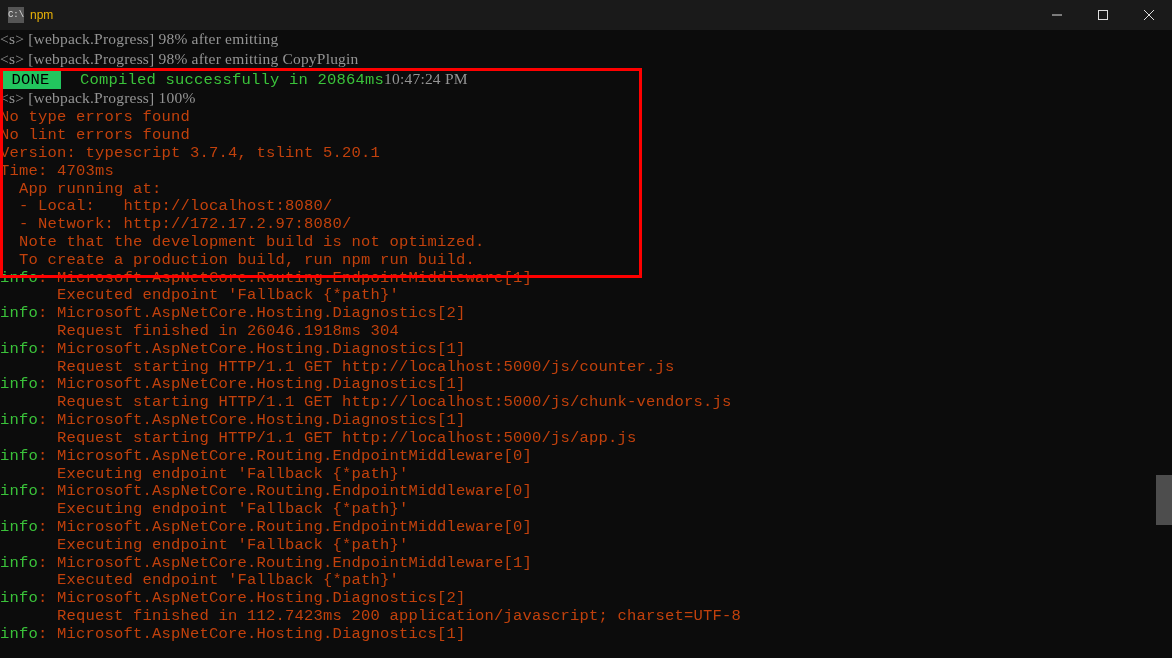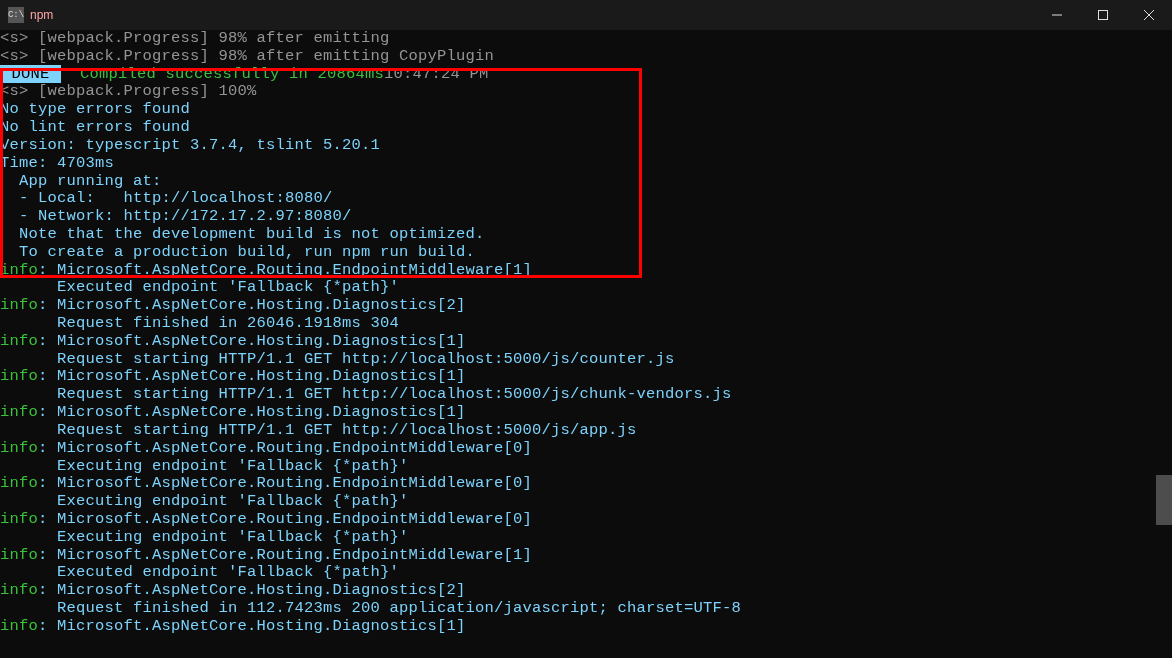"npm" .title-text { color: #fca5a5 -> #eab308 }
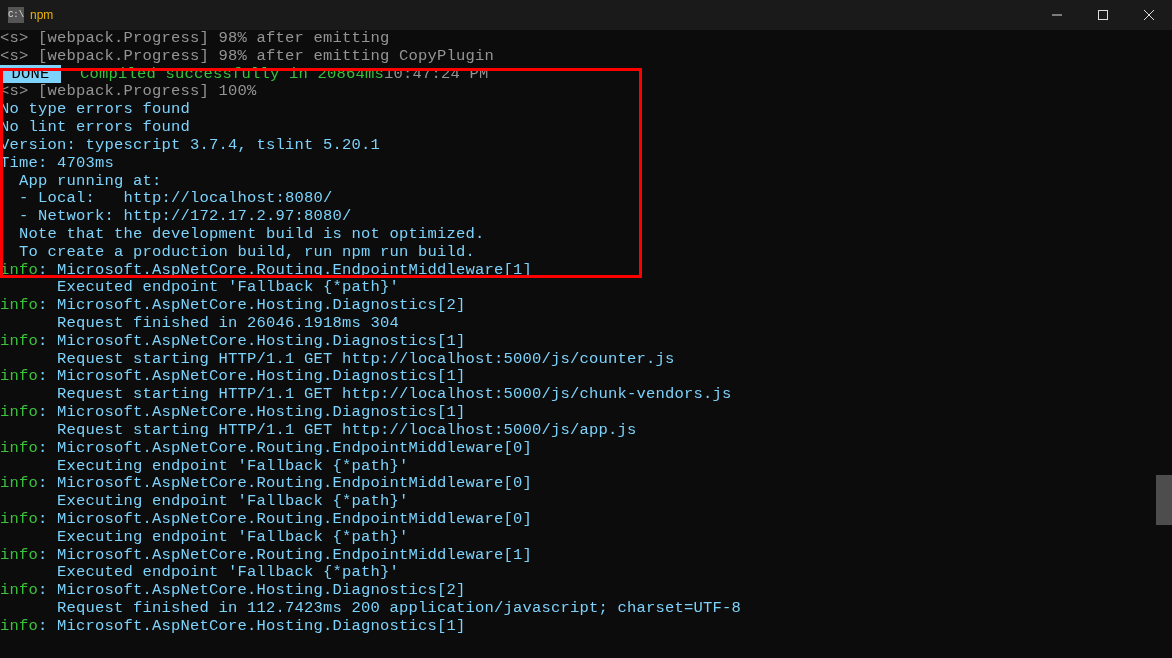"<s> [webpack.Progress] 98% after" .gray { font-family: none -> Liberation Serif, serif }
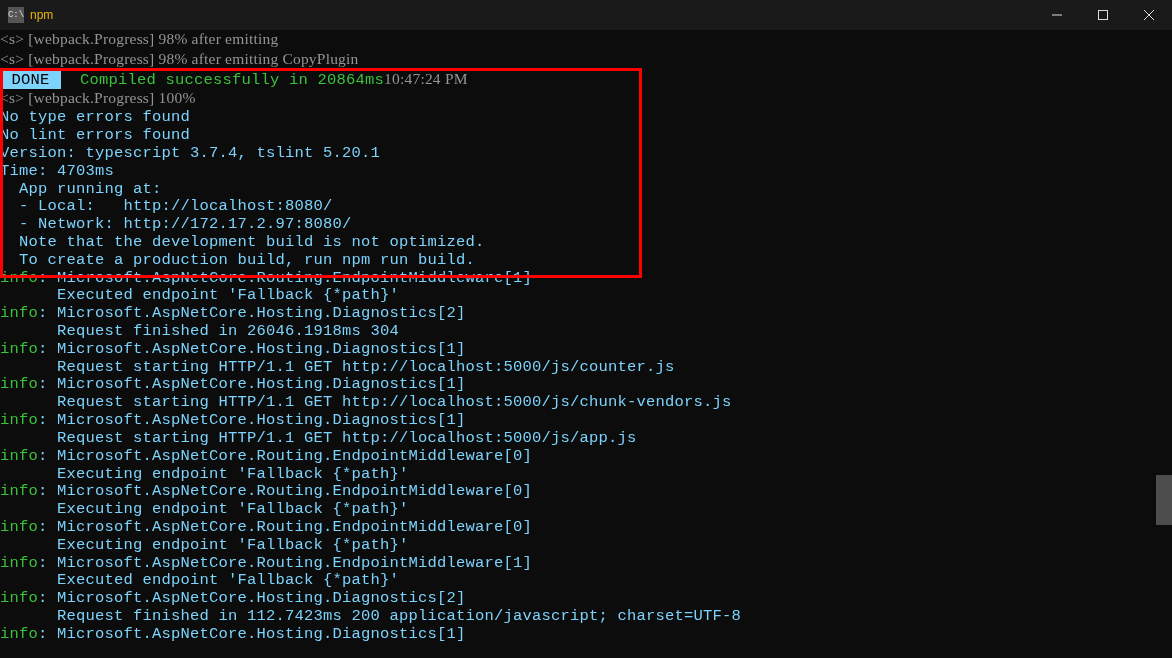"DONE" .done-bg { background: #7dd3fc -> #22c55e }
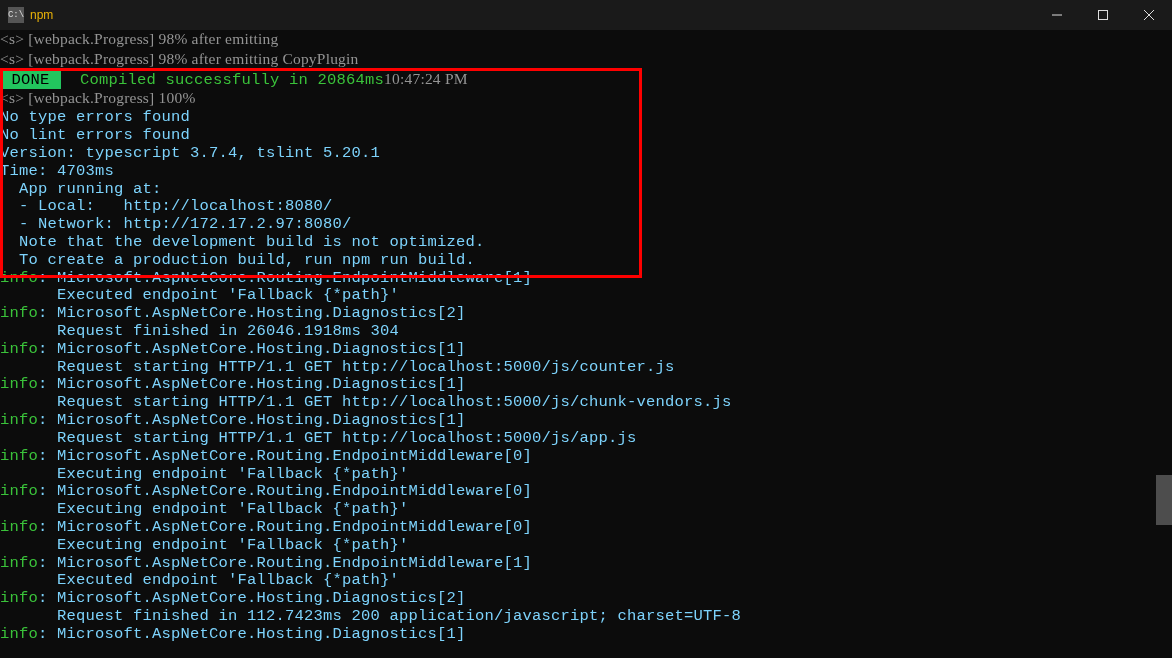"No type errors found" .white { color: #7dd3fc -> #c2410c }
